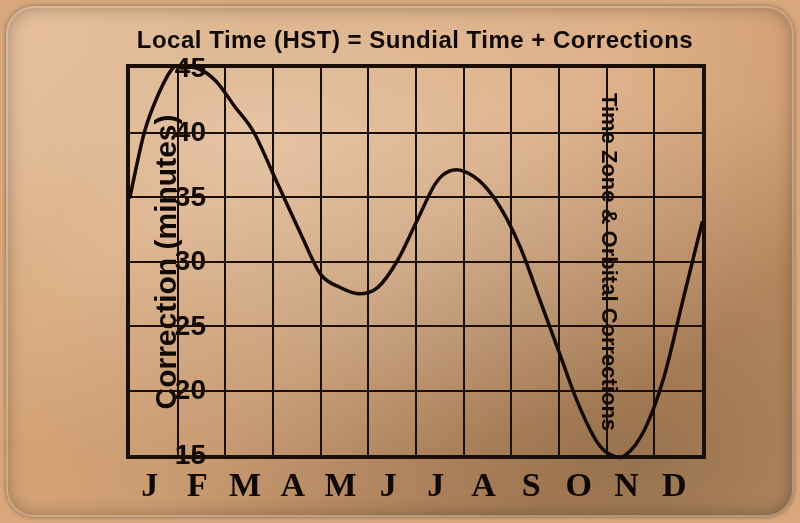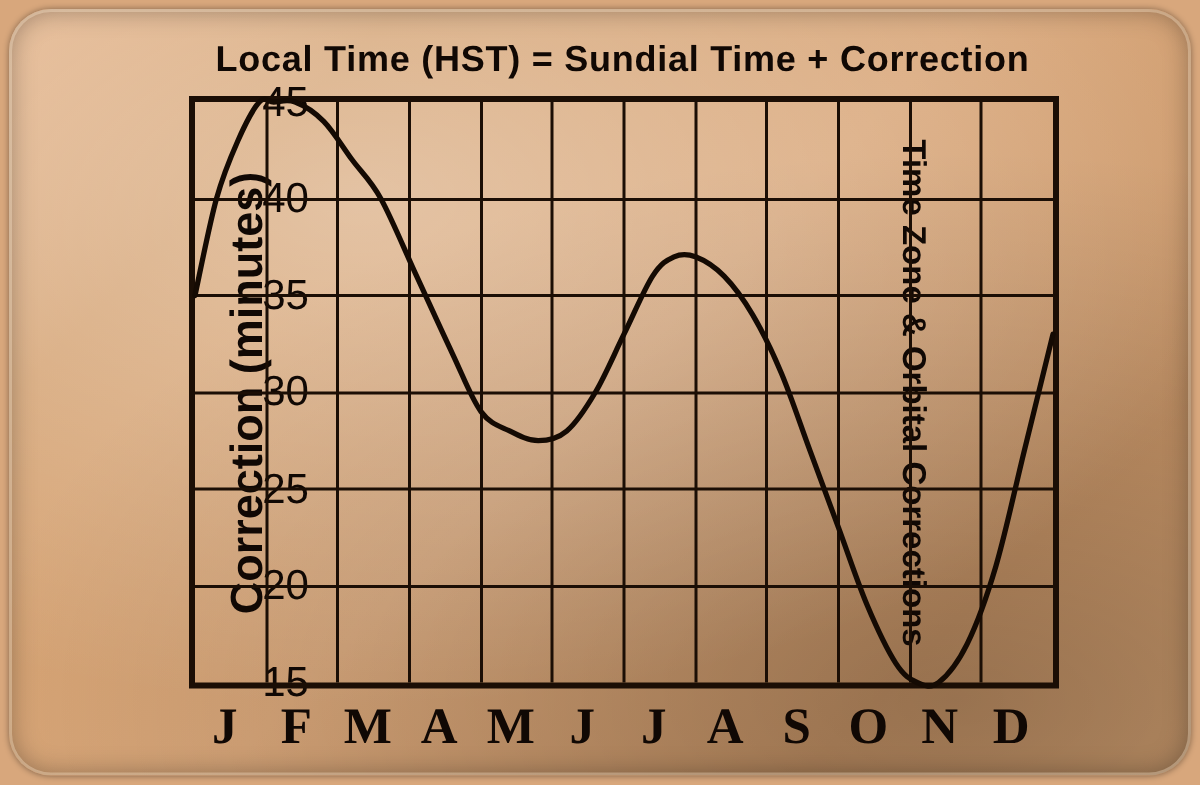"Local Time (HST) = Sundial" div.title { text: Correction -> Corrections }
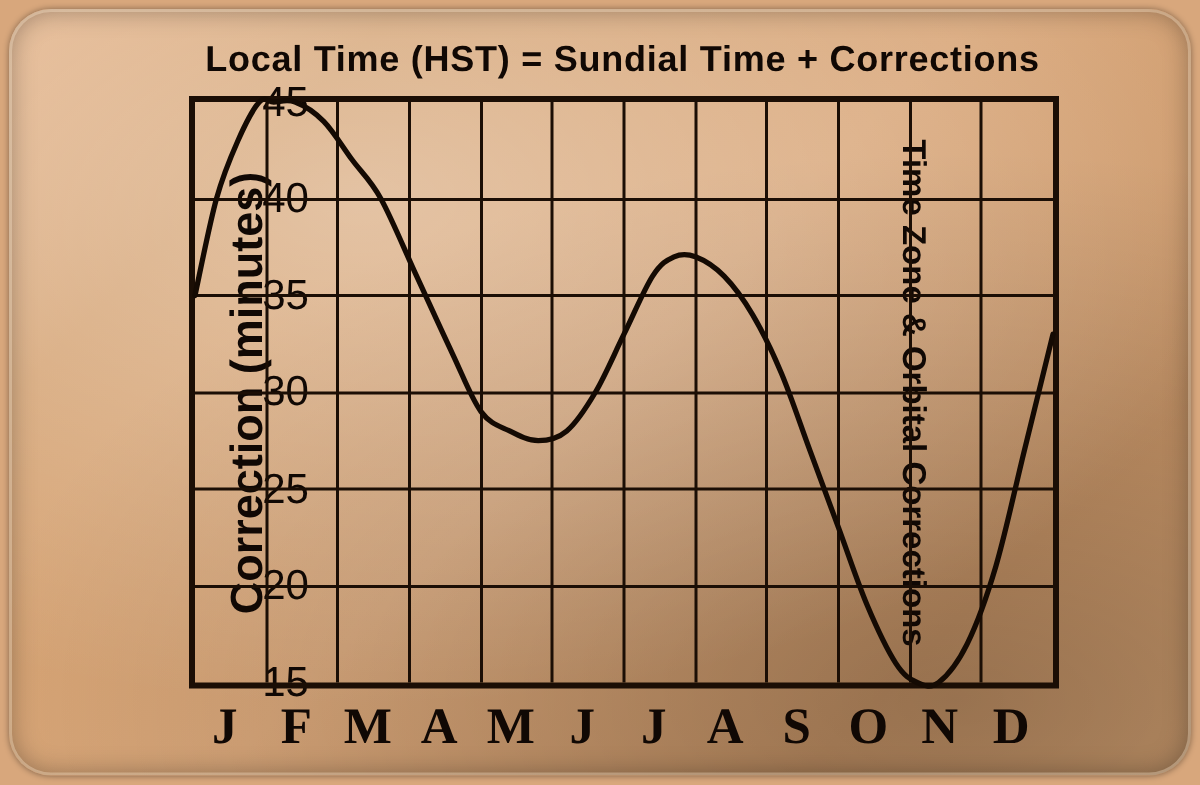"15" .ytick { font-weight: 400 -> 700 }
